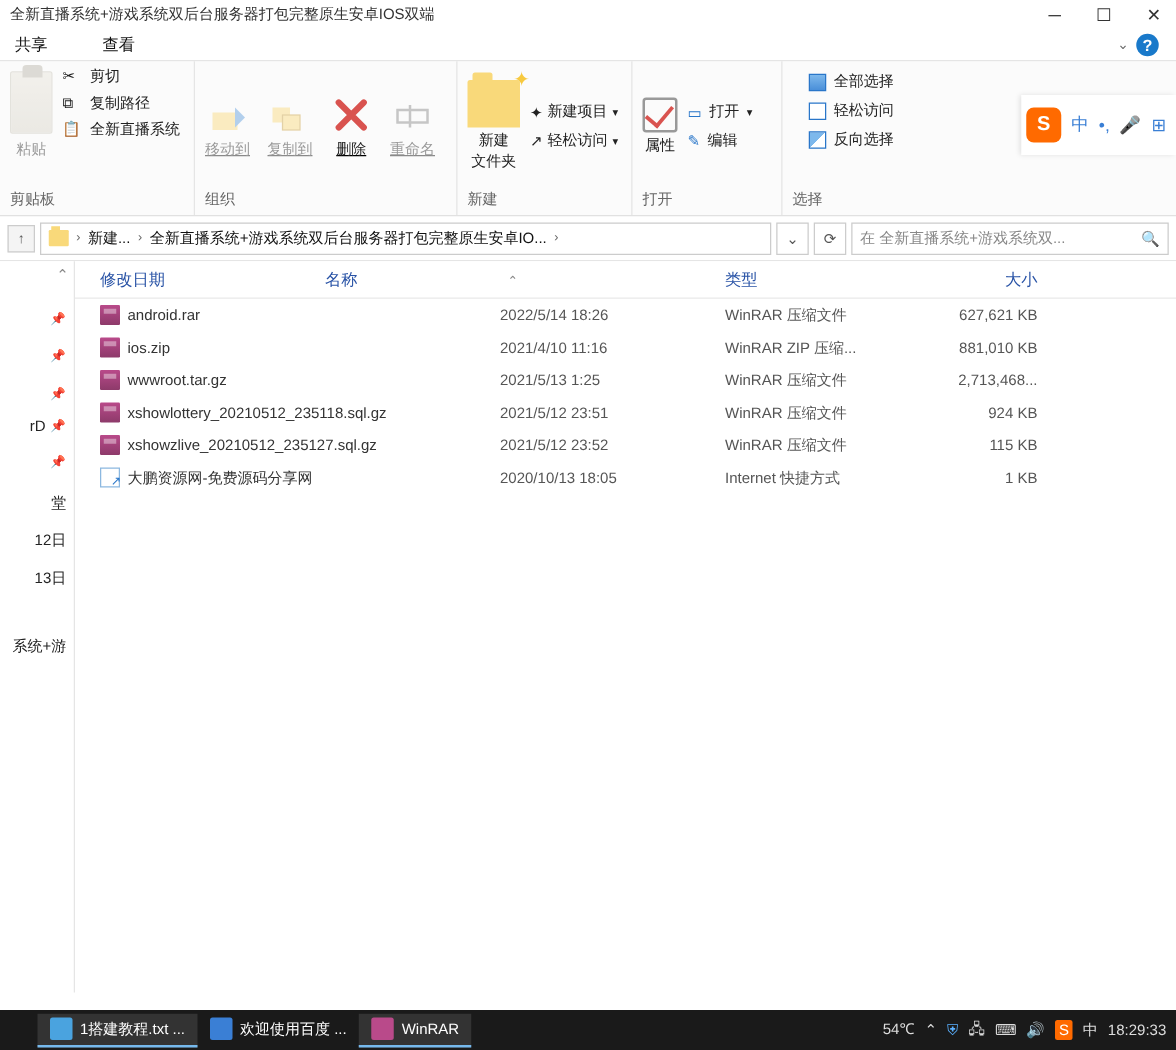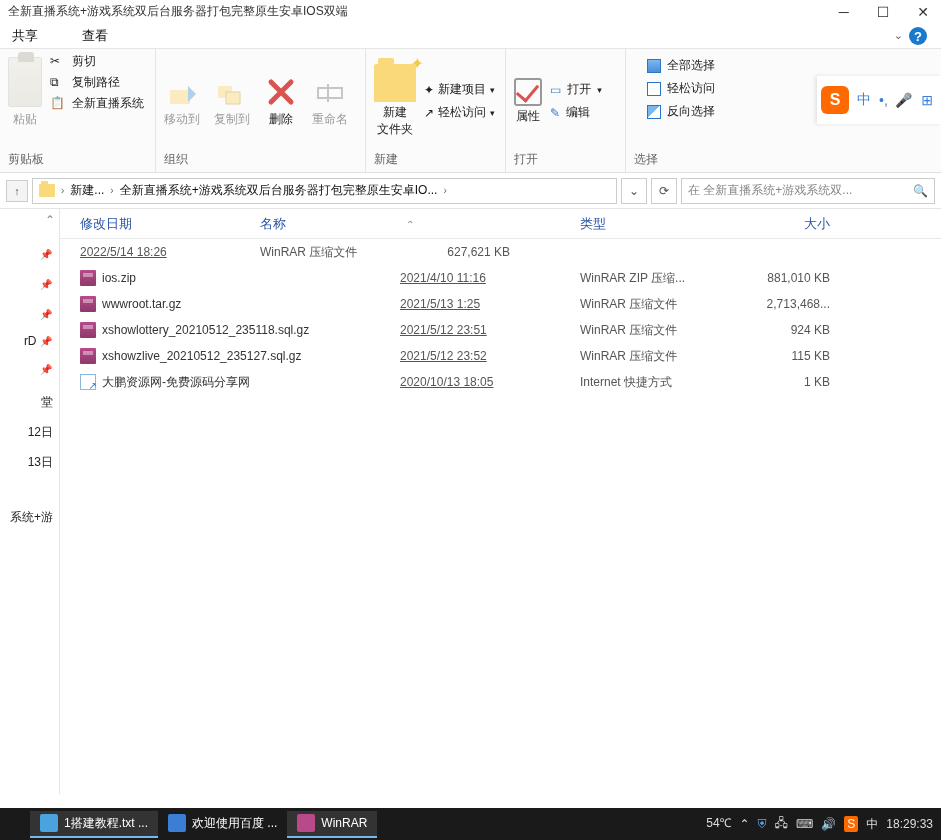"移动到" .orggroup .gtop { text-decoration: none -> underline }
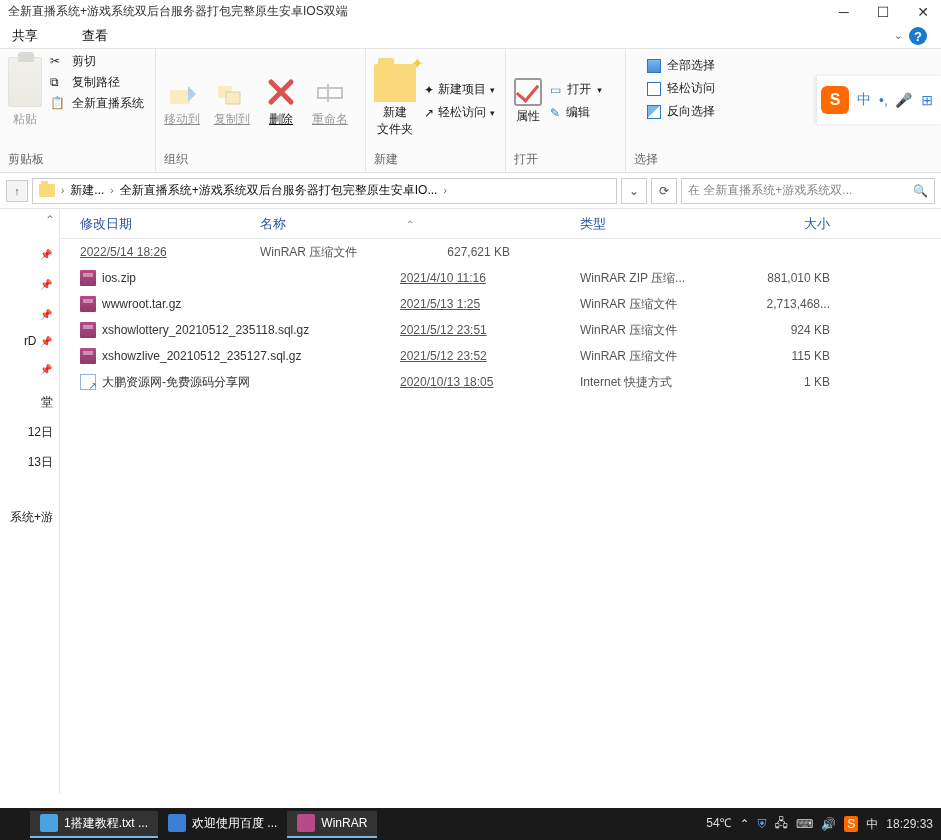"android.rar" div.cell { html: none -> <div> <span></span> <span>android.rar</span> </div> }
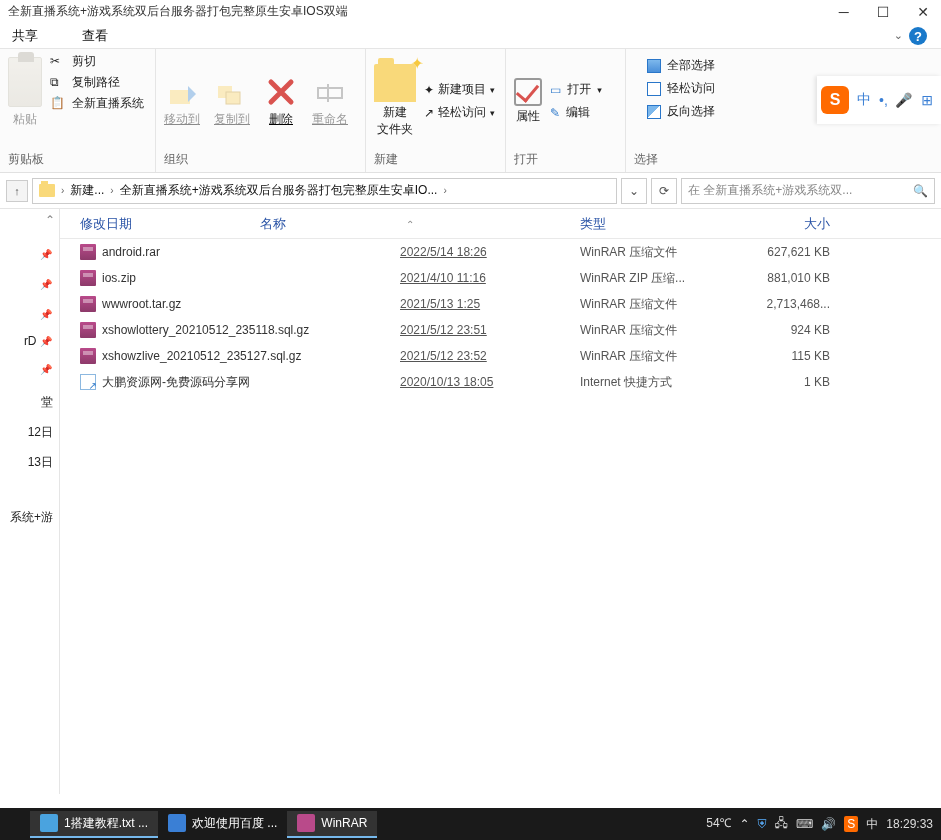"2022/5/14 18:26" .row .datecell { text-decoration: underline -> none }
